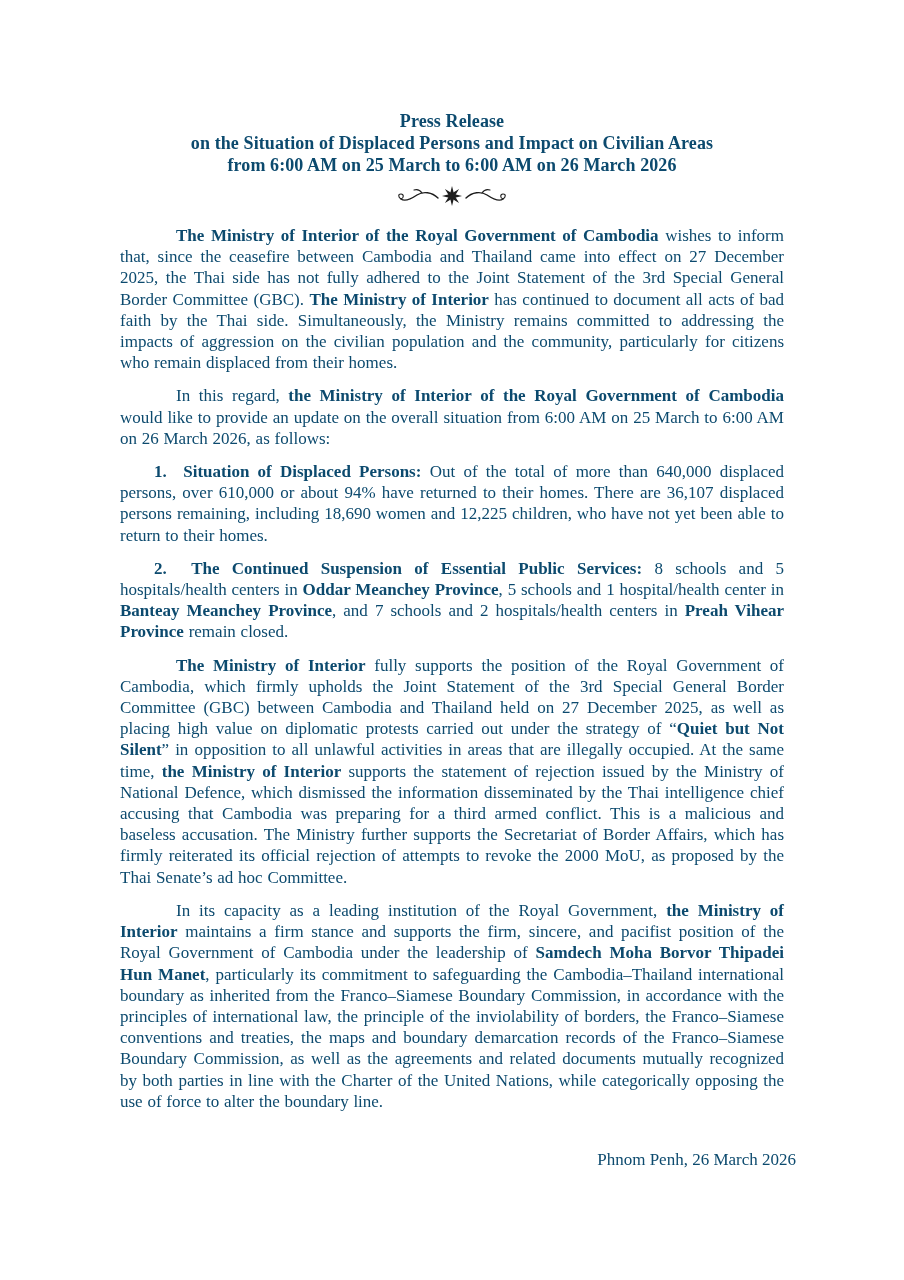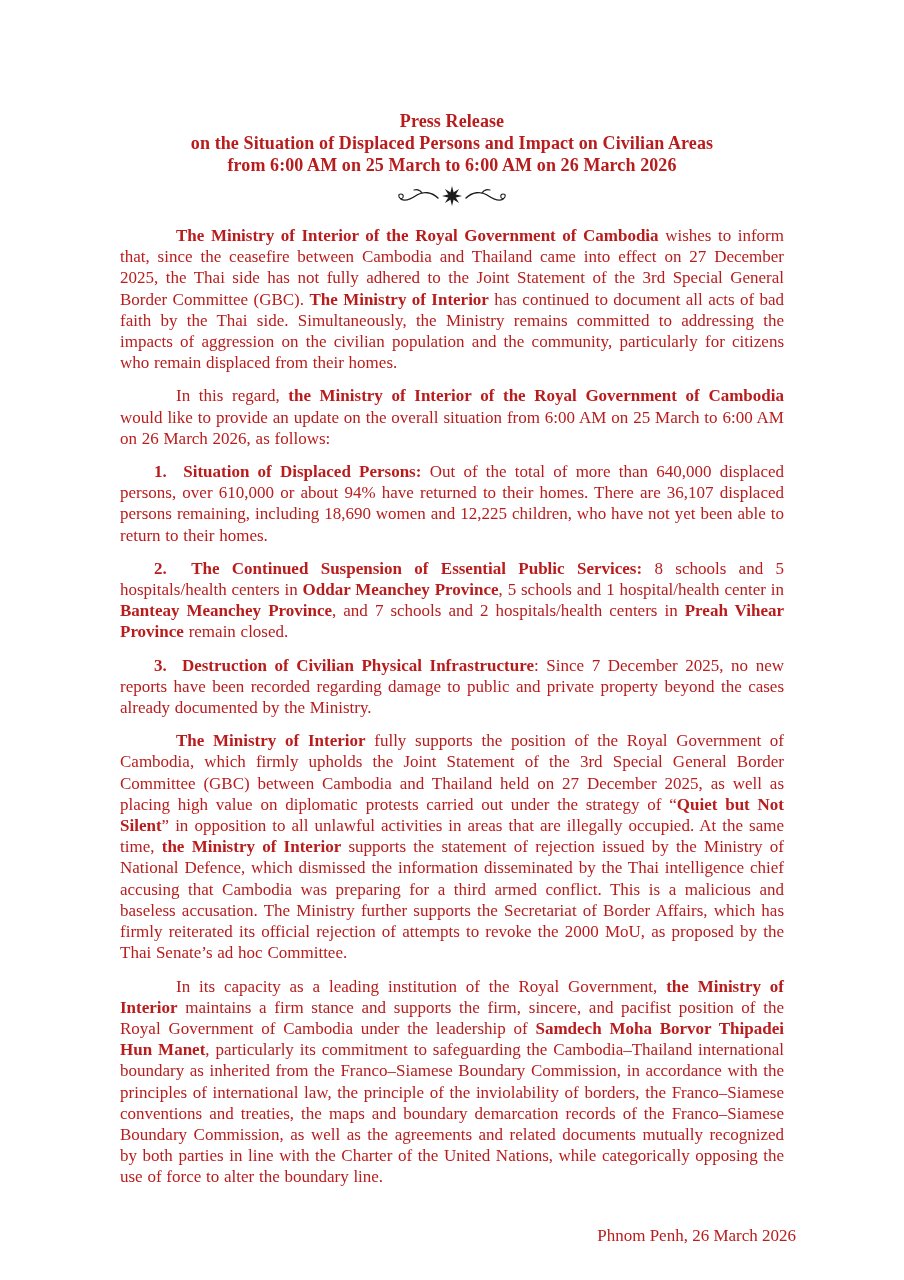"Press Release" .page { color: #b91c1c -> #0c4a6e }
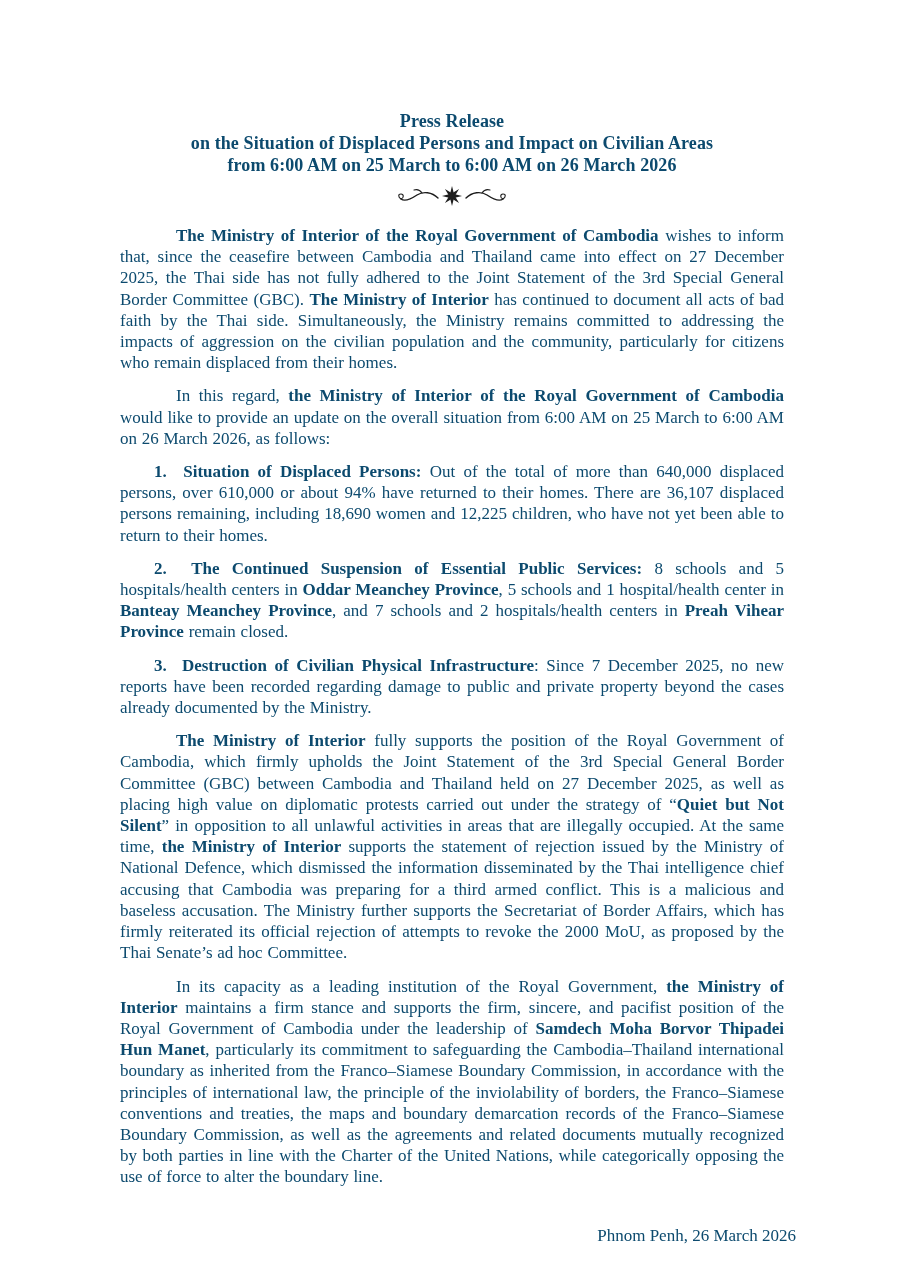"3. Destruction of Civilian Physical" p.para { html: <p><span>3.&nbsp; Destruction of Civilian Physical Infrastructure</span><span>: Since 7 December 2025, no new reports have been recorded regarding damage to public and private property beyond the cases already documented by the Ministry.</span></p> -> none }
